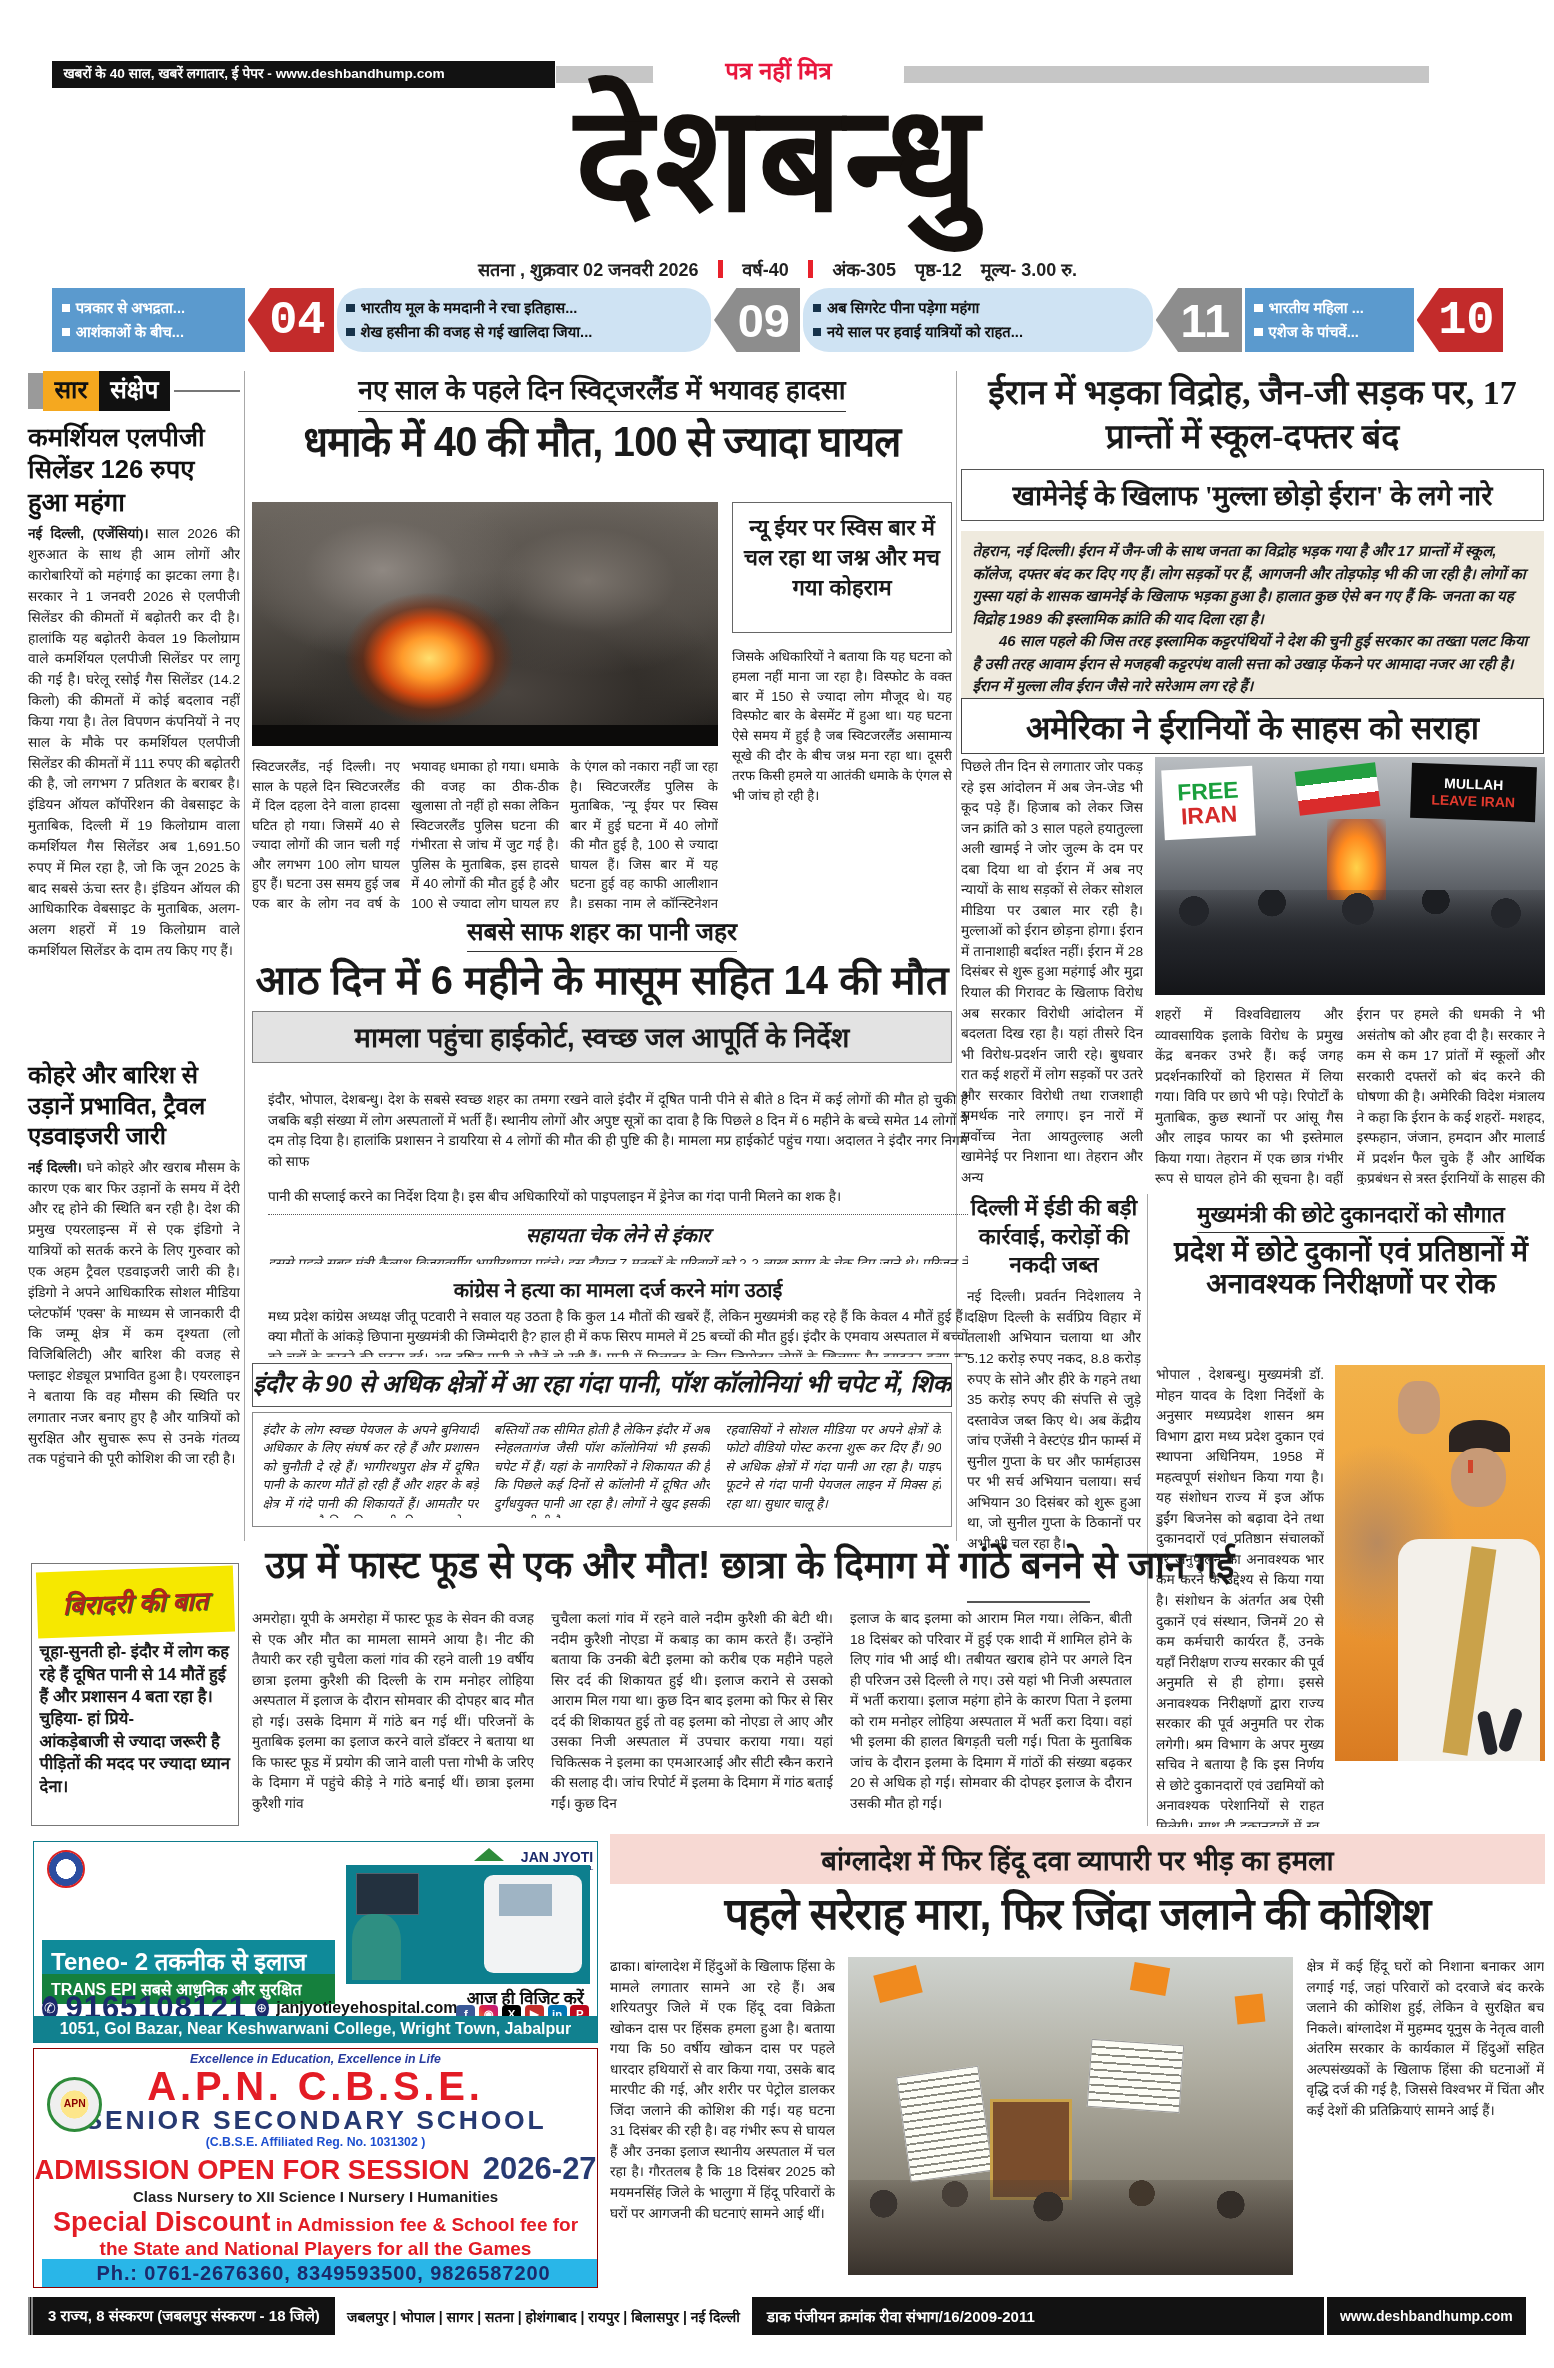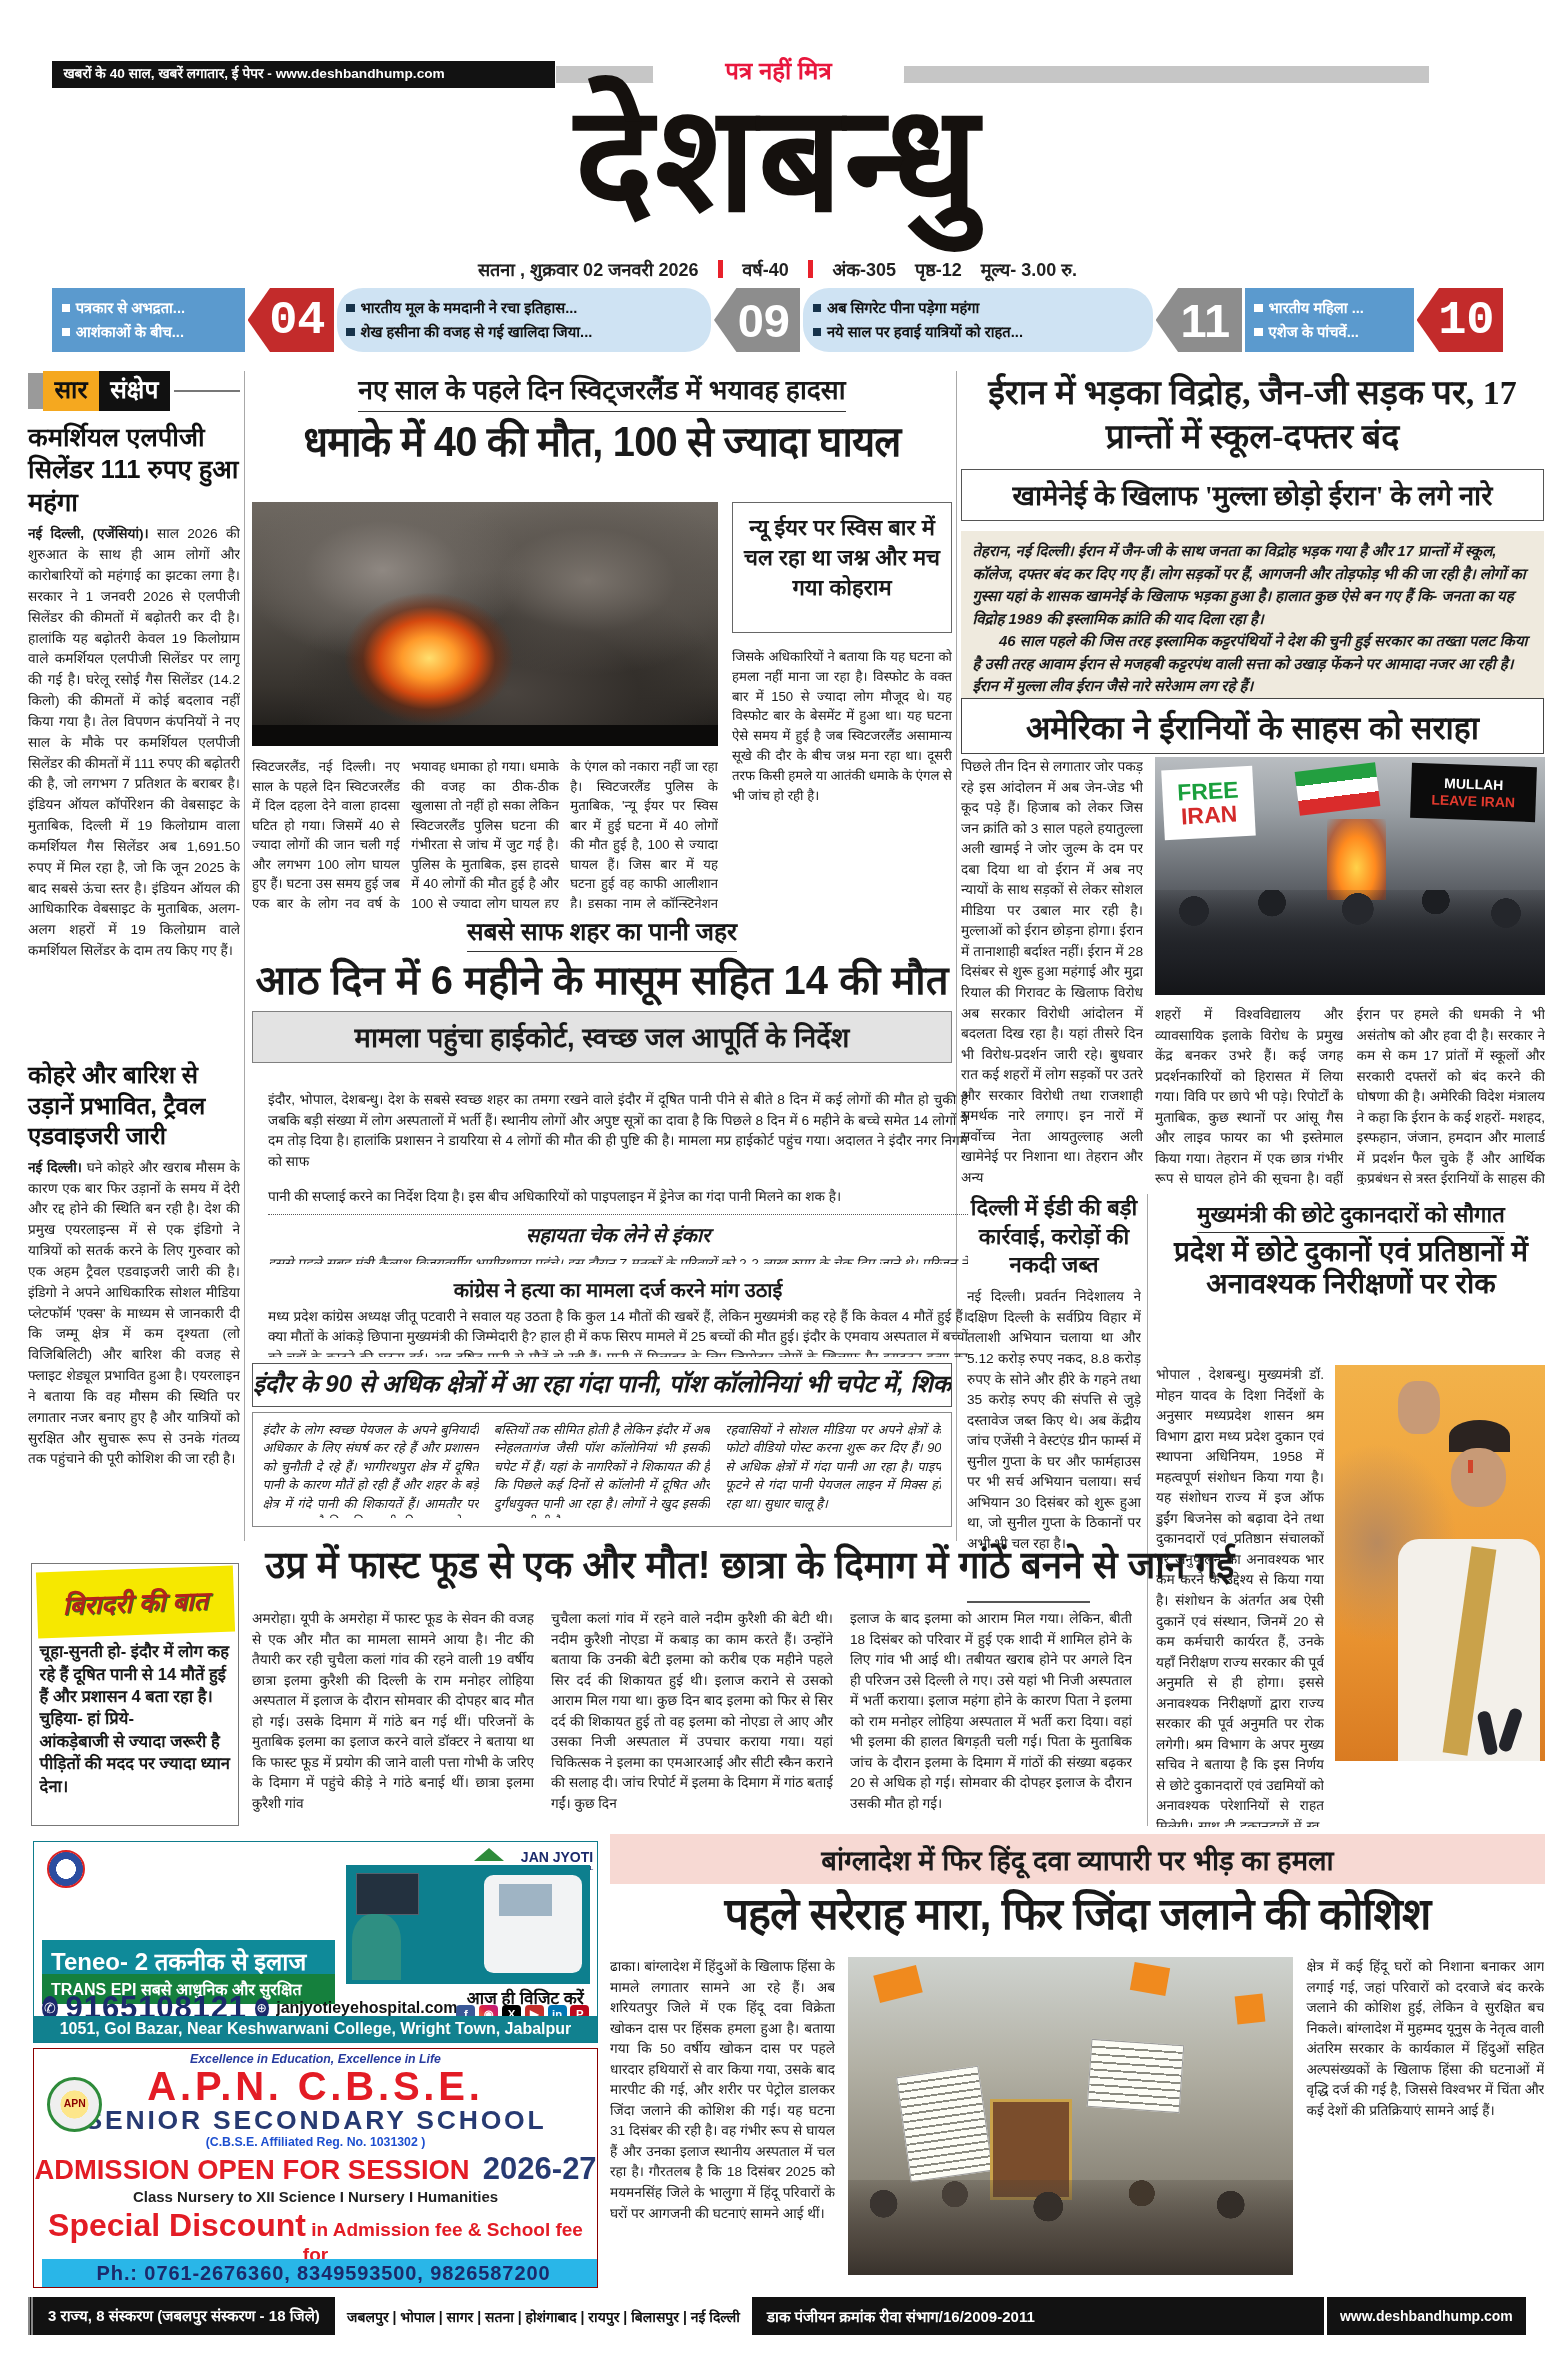"कमर्शियल एलपीजी सिलेंडर 111 रुपए" div.lc-h { text: 111 -> 126 }
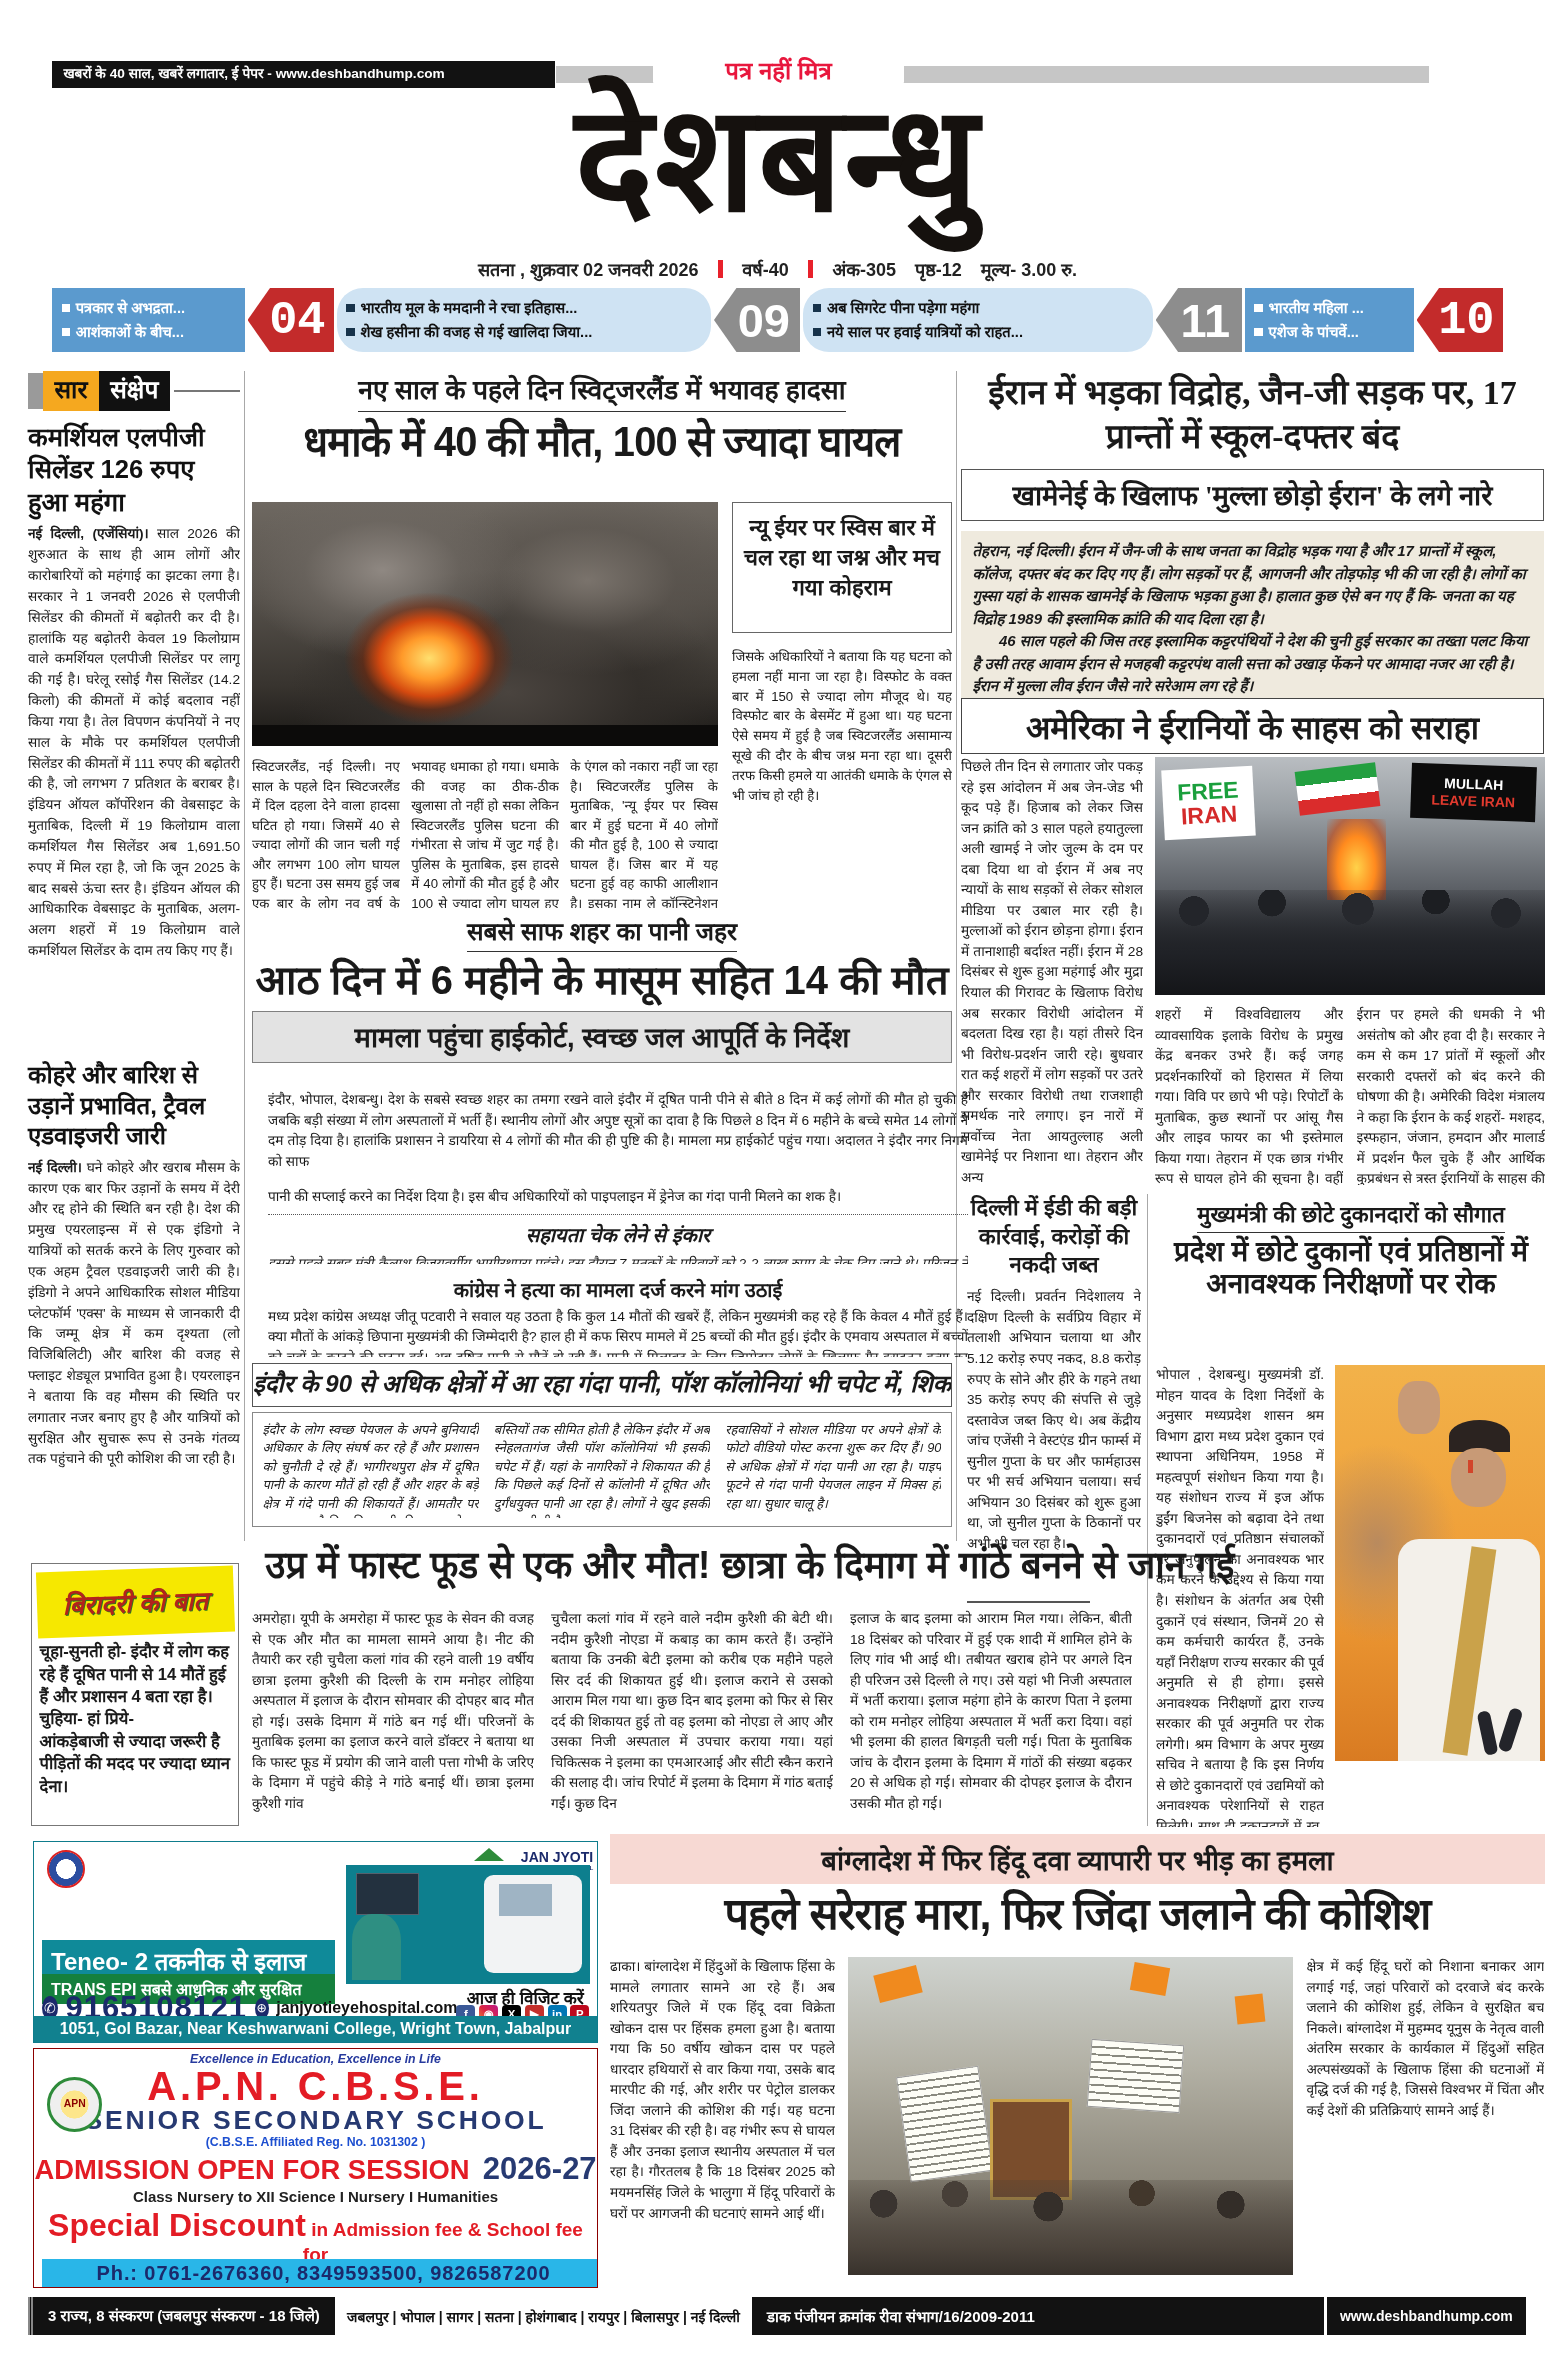"Special Discount" .as-d1 .big { font-size: 32px -> 27px }
